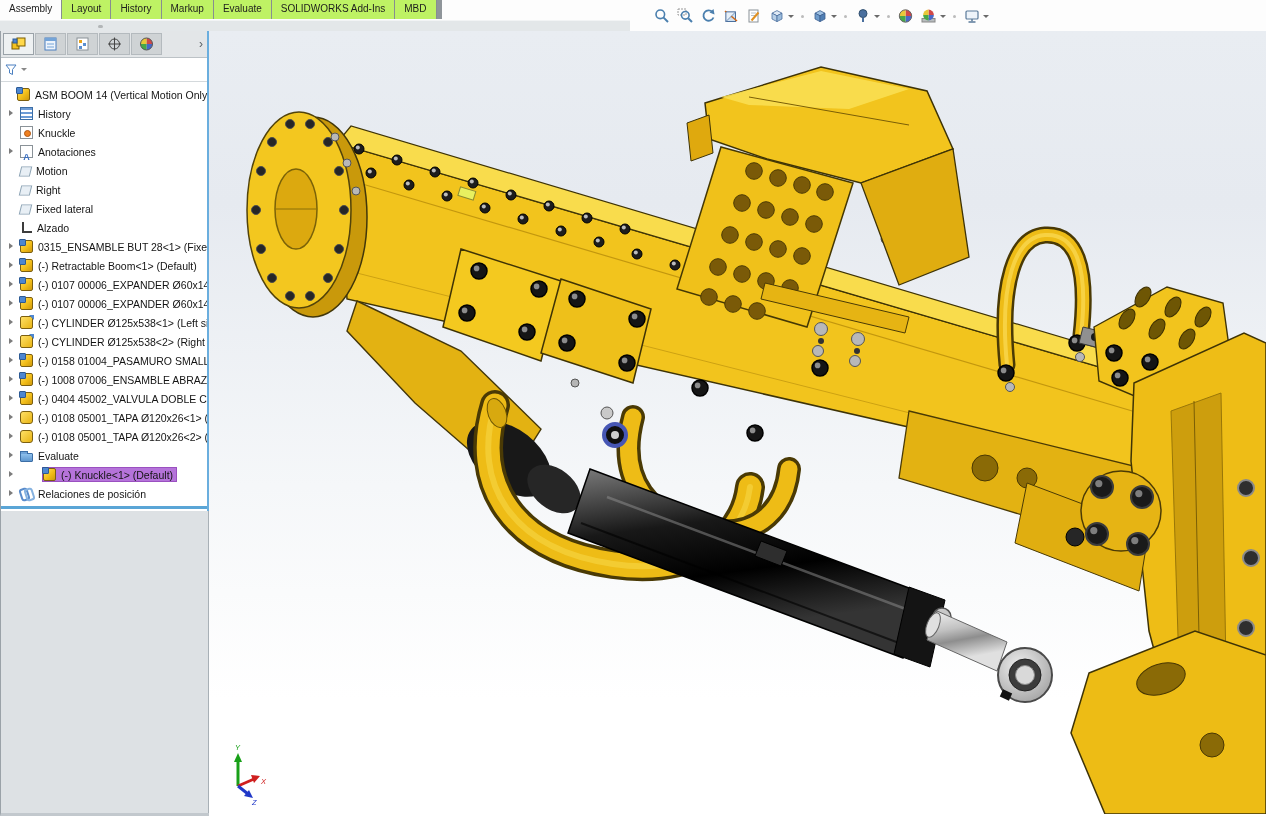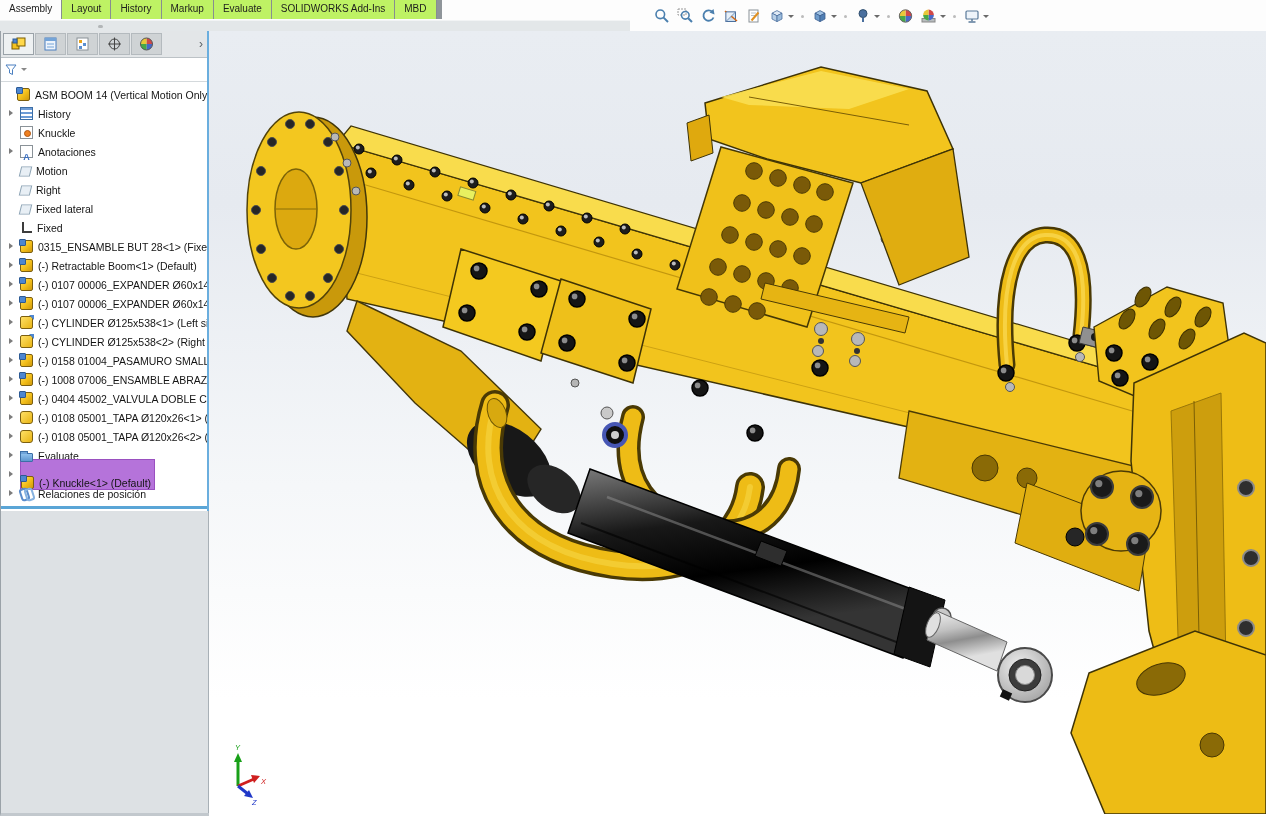"Fixed" span.lbl { text: Fixed -> Alzado }
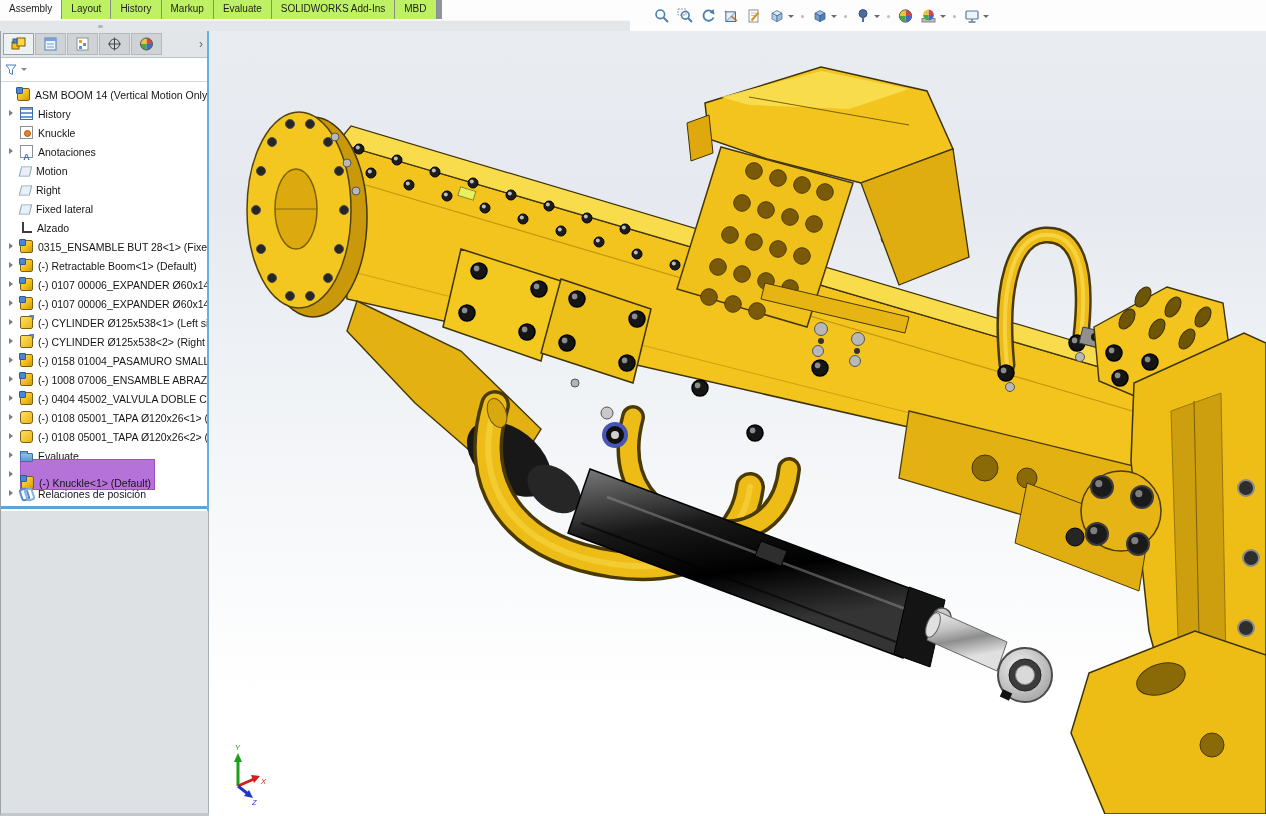"(-) Knuckle<1> (Default)" .sel { margin-left: none -> 22px; padding: 17px 4px 1px 1px -> 1px 4px 1px 1px }
